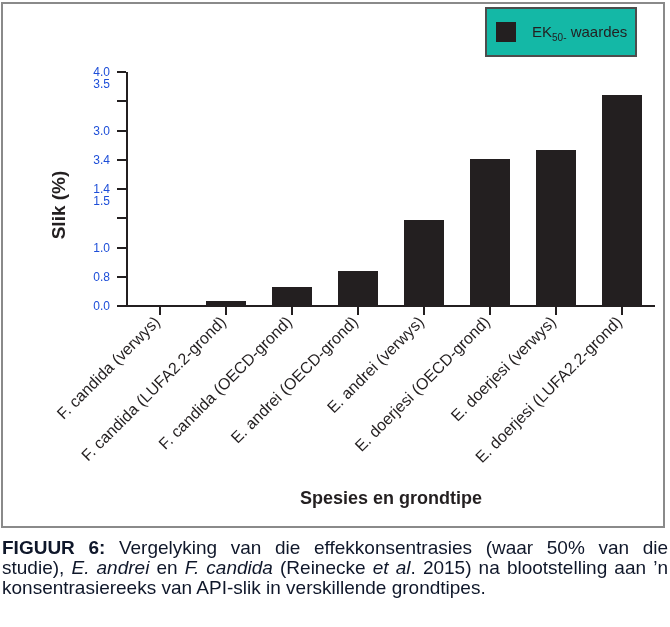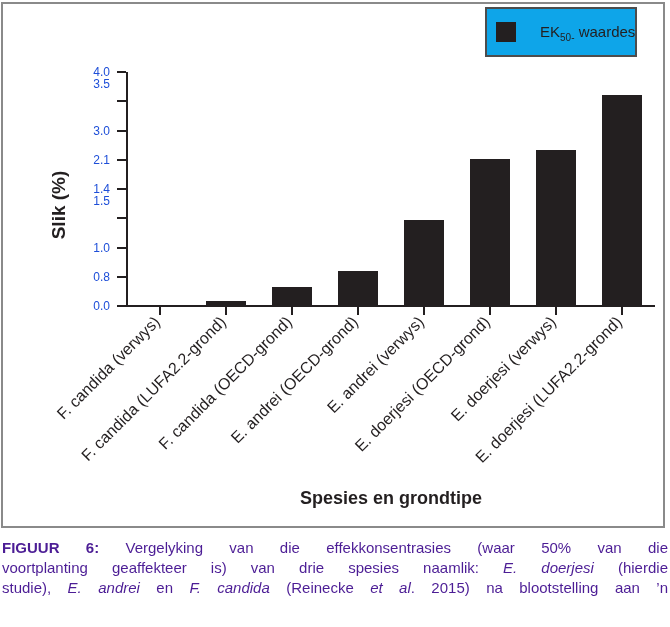"EK50- waardes" .legend { background: #0ea5e9 -> #14b8a6; gap: 24px -> 16px }
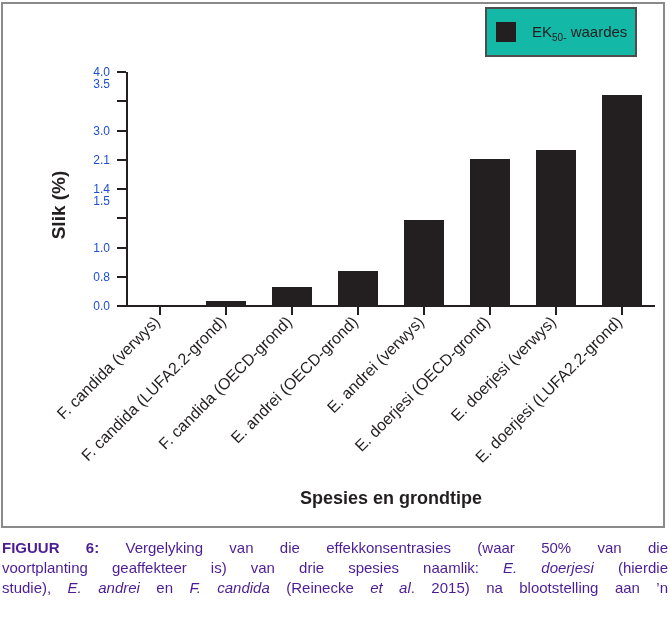"2.1" div.ytick-label { text: 2.1 -> 3.4 }
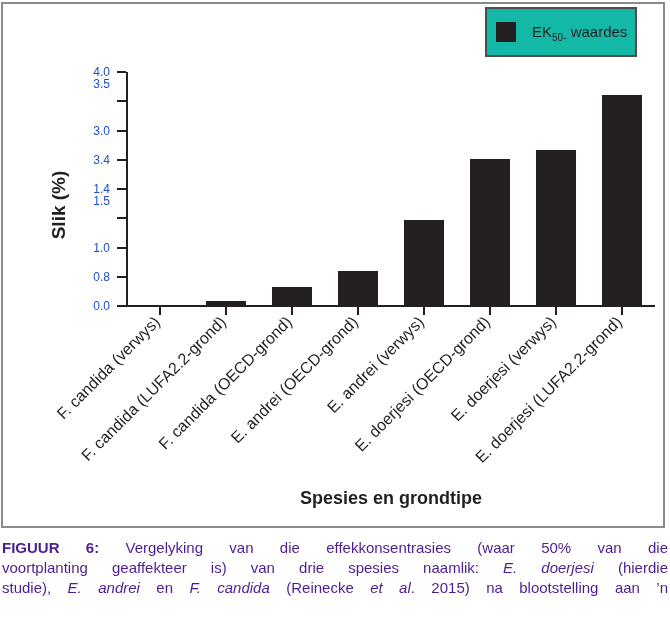"FIGUUR 6: Vergelyking van die" .caption { color: #4c1d95 -> #0f172a; font-size: 15px -> 19px }
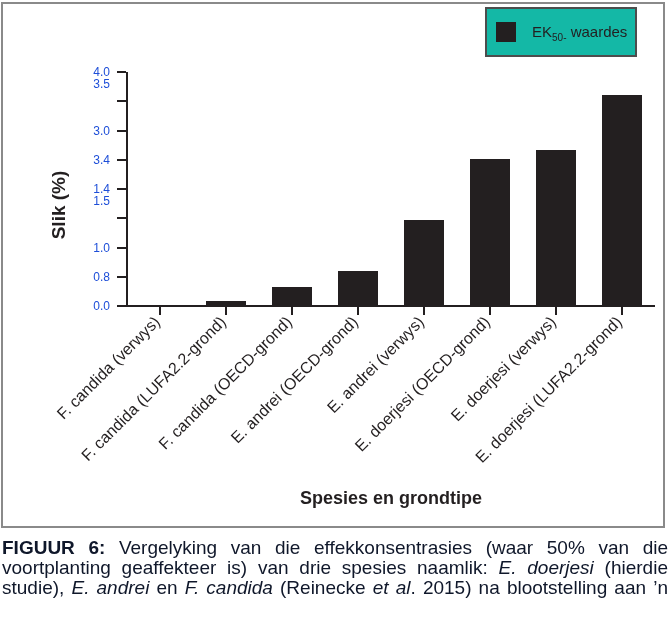"voortplanting geaffekteer is) van drie" div.cap-line { html: <div><span>voortplanting geaffekteer is) van drie spesies naamlik: </span><i>E. doerjesi</i><span> (hierdie</span></div> -> none }
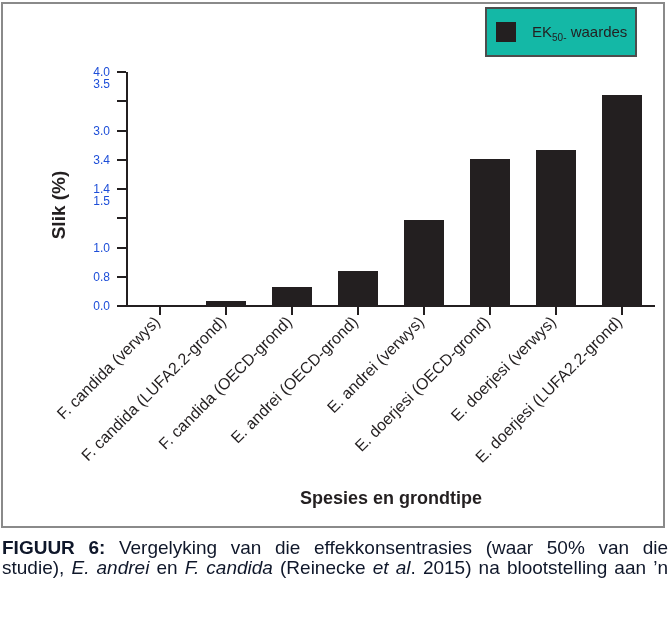"konsentrasiereeks van API-slik in" div.cap-line { html: none -> <div><span>konsentrasiereeks van API-slik in verskillende grondtipes.</span></div> }
